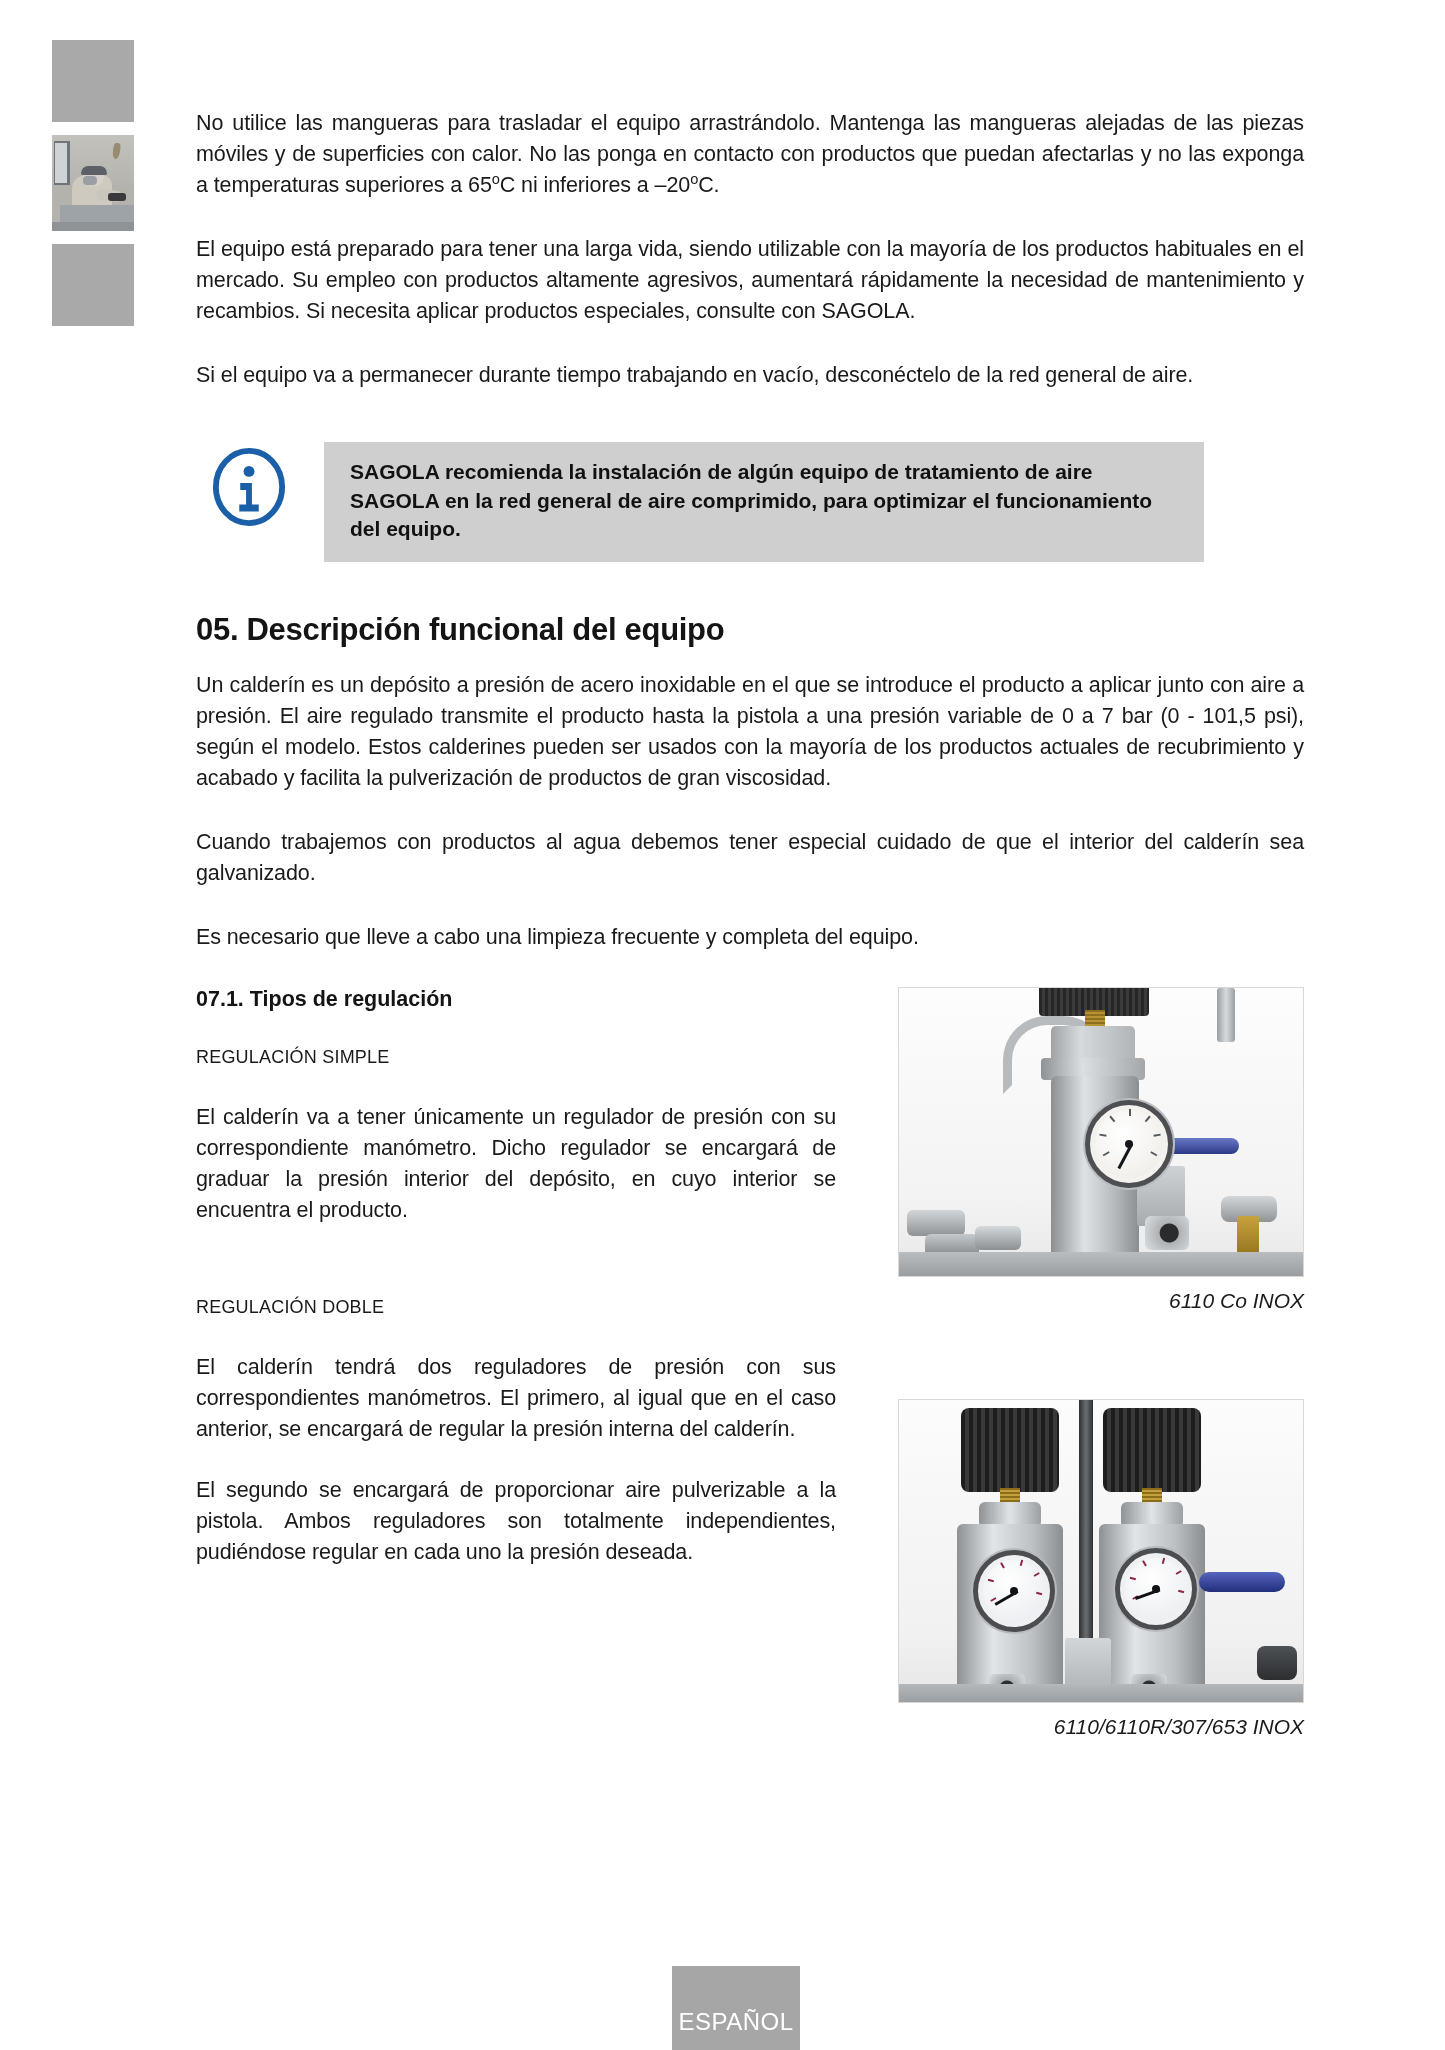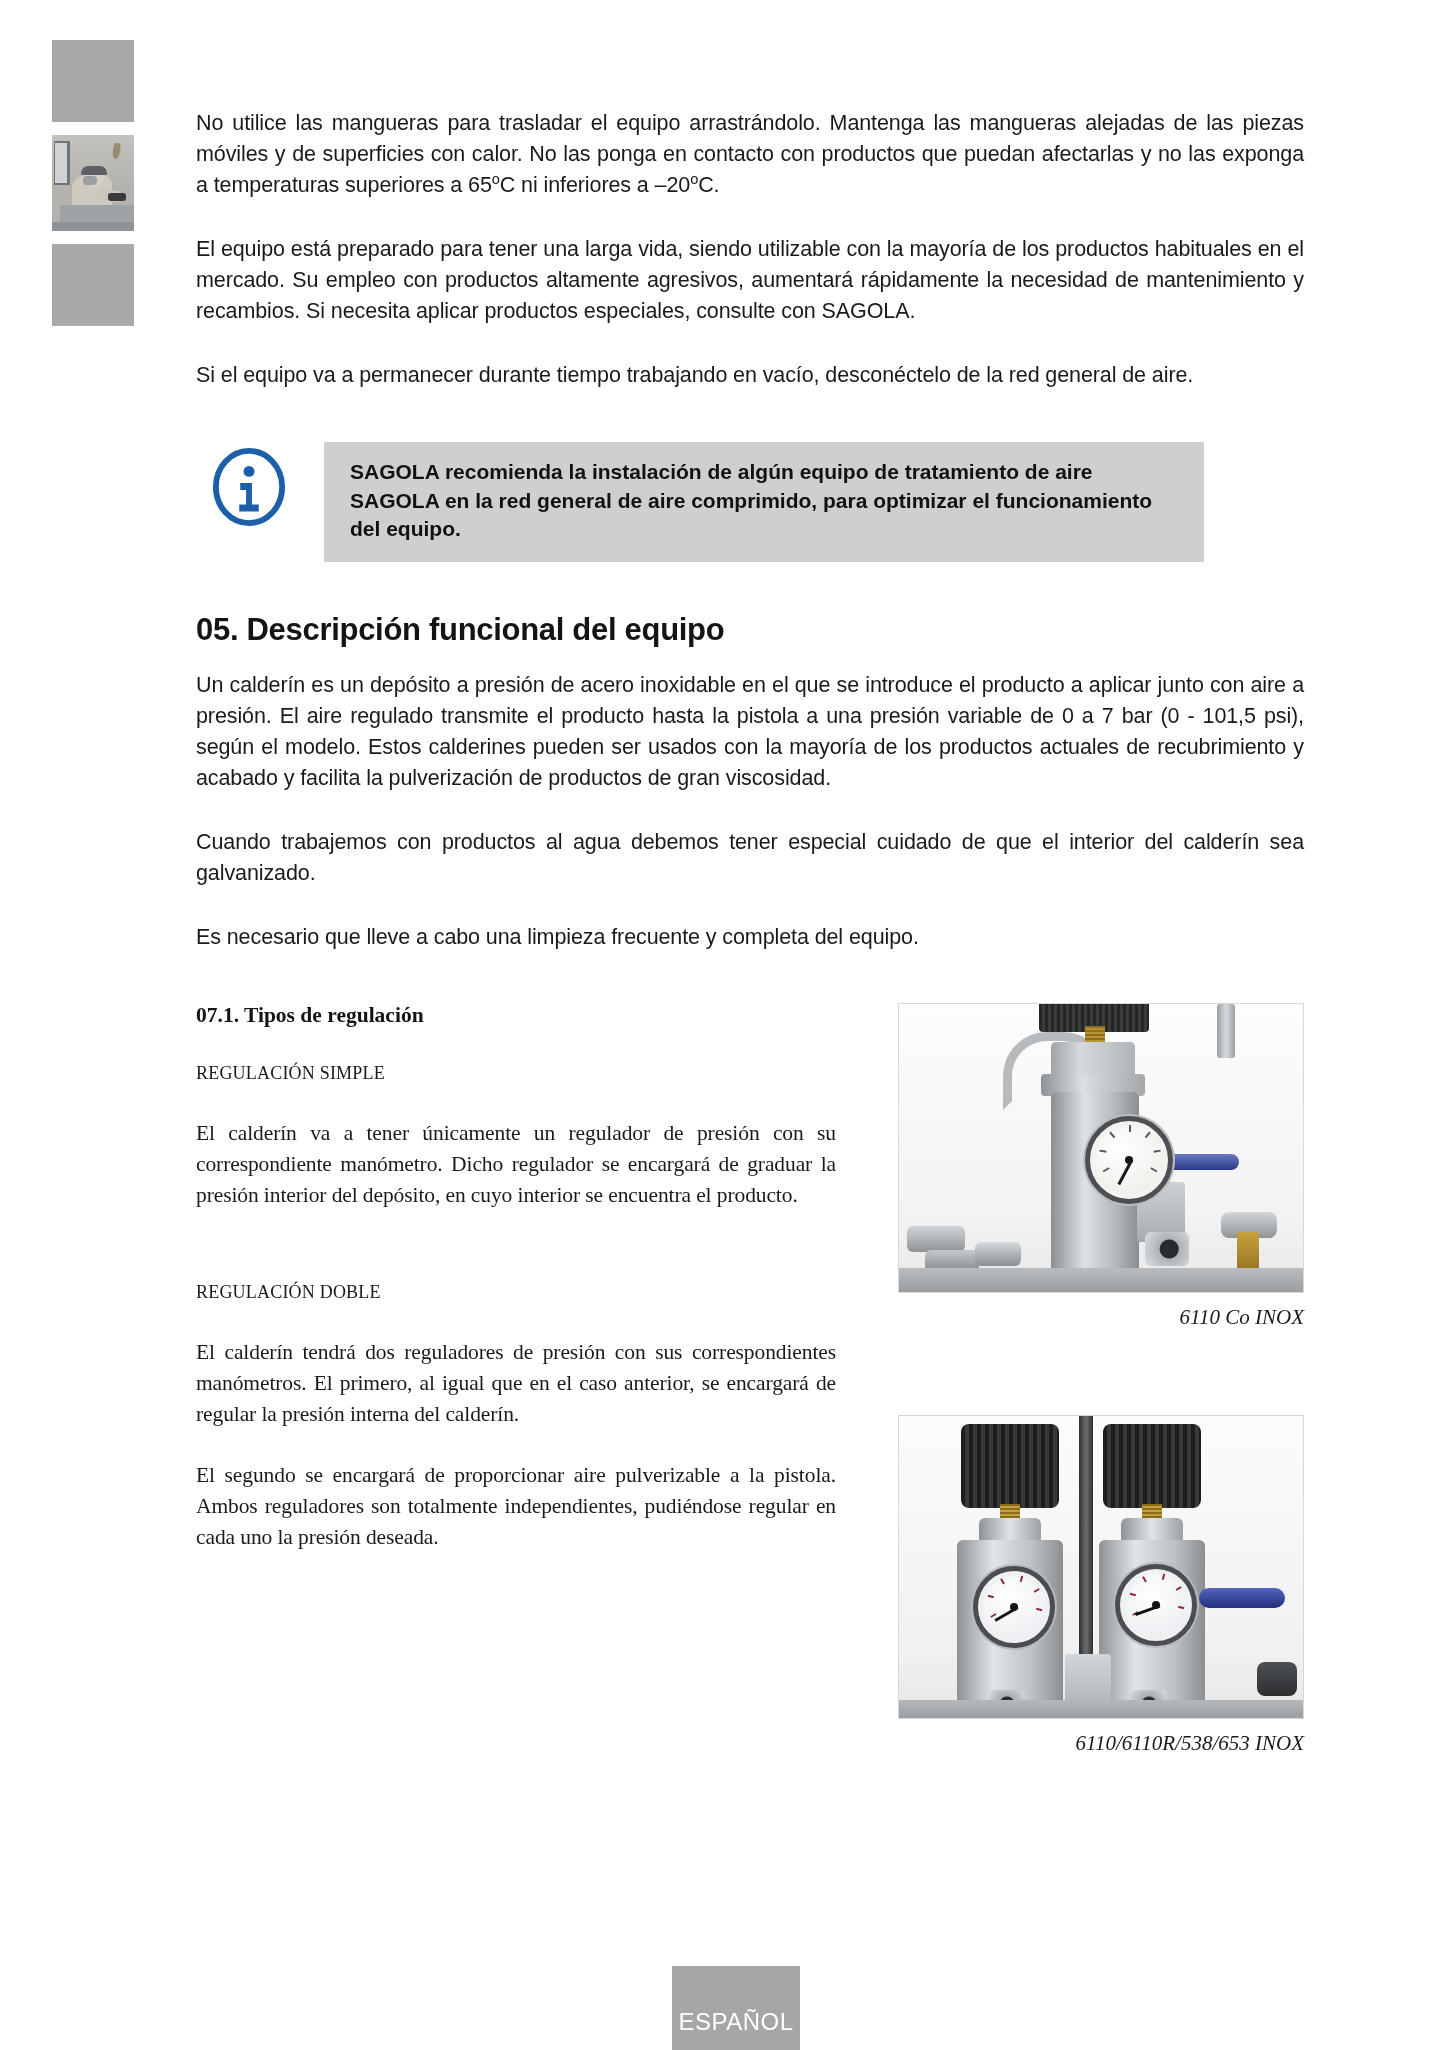"07.1. Tipos de regulación" .split { font-family: Liberation Serif, serif -> none; margin-top: 50px -> 34px }
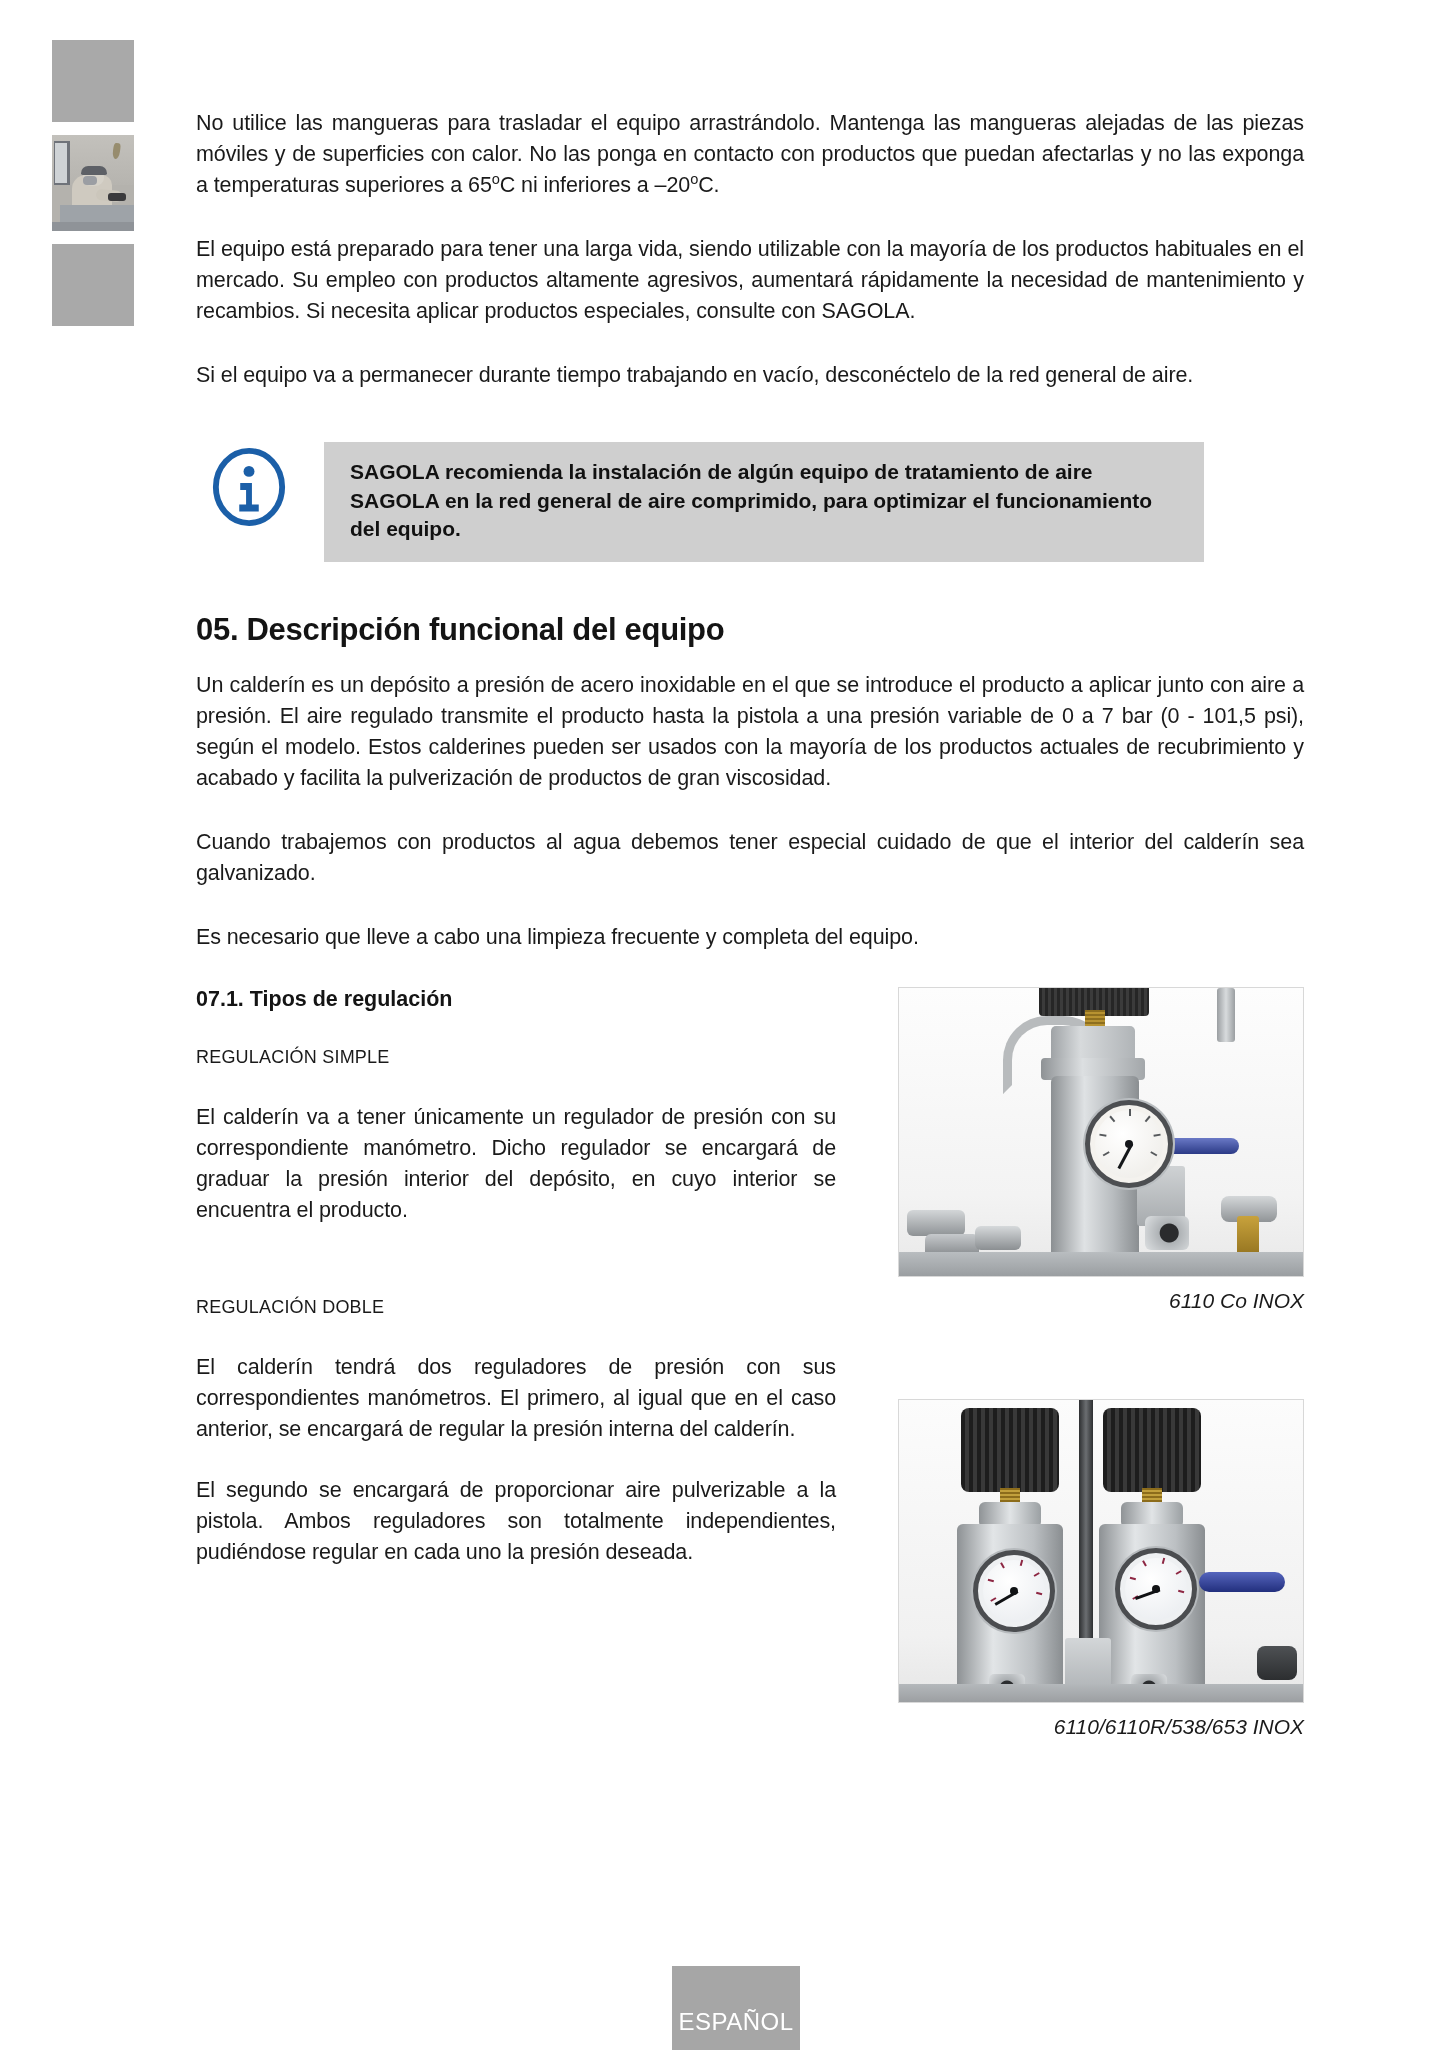"6110/6110R/538/653 INOX" div.caption { text: 6110/6110R/538/653 -> 6110/6110R/307/653 }
